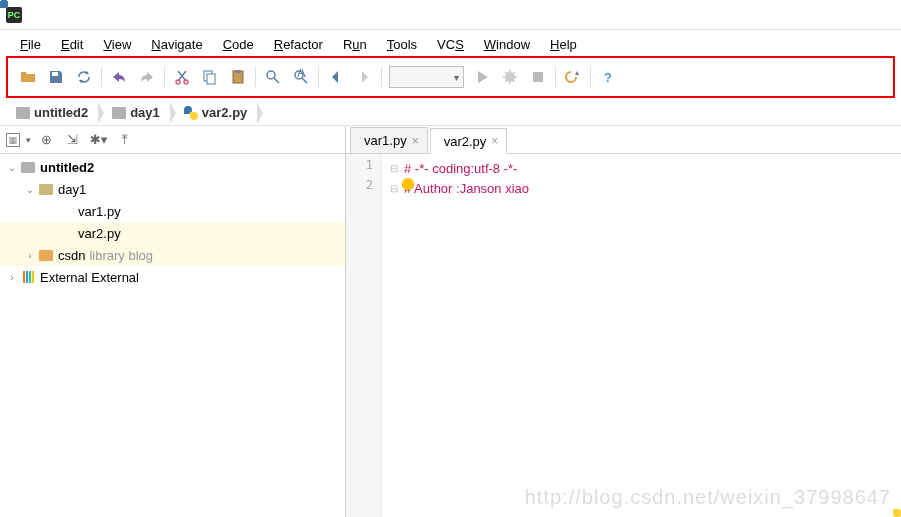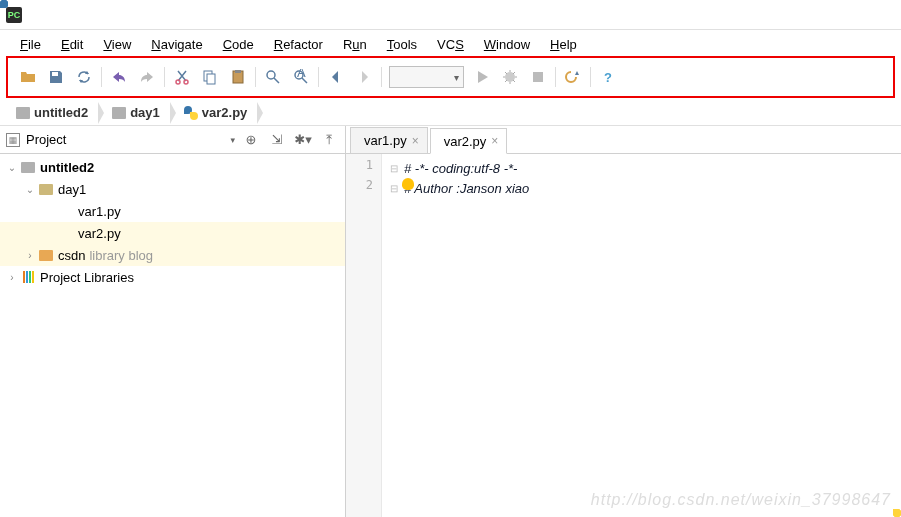"Project" div.ph-label { html: <div>Project</div> -> none }
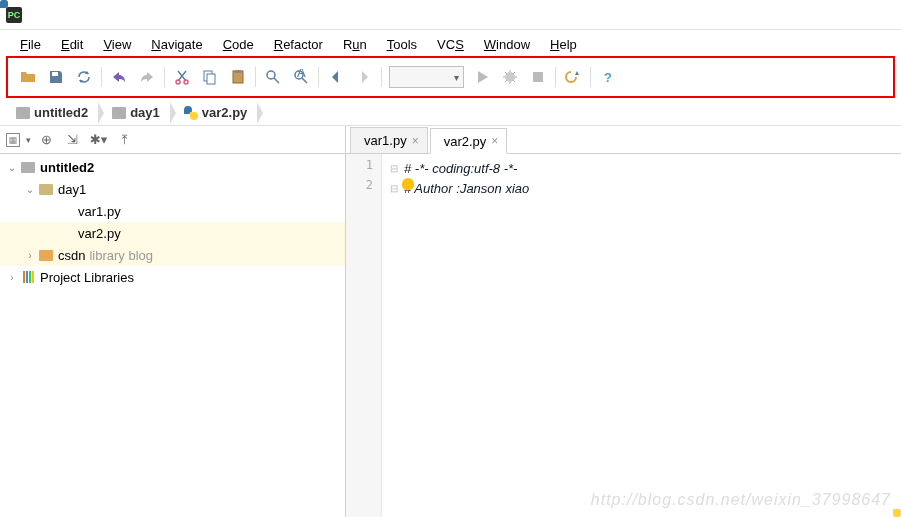"# -*- coding:utf-8 -*-" .comment { color: #0f172a -> #be185d; font-style: italic -> none }
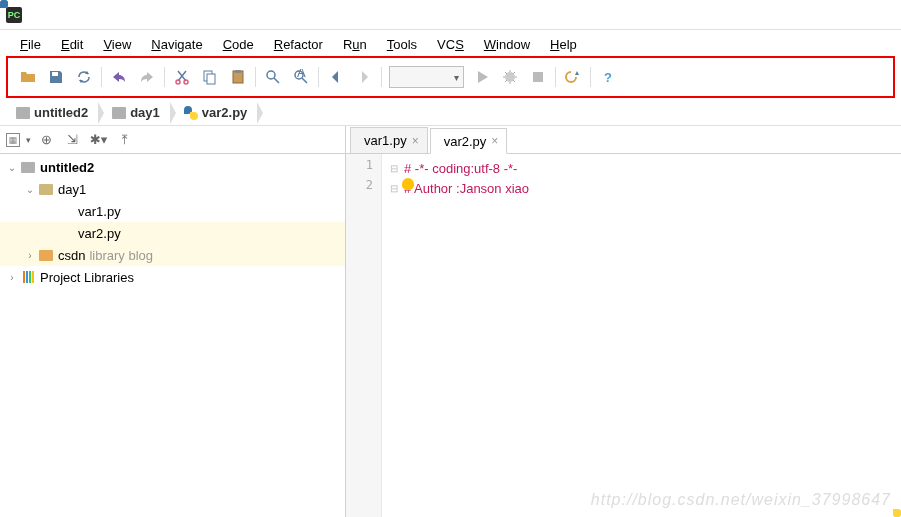"Project Libraries" span.label { text: Project Libraries -> External External }
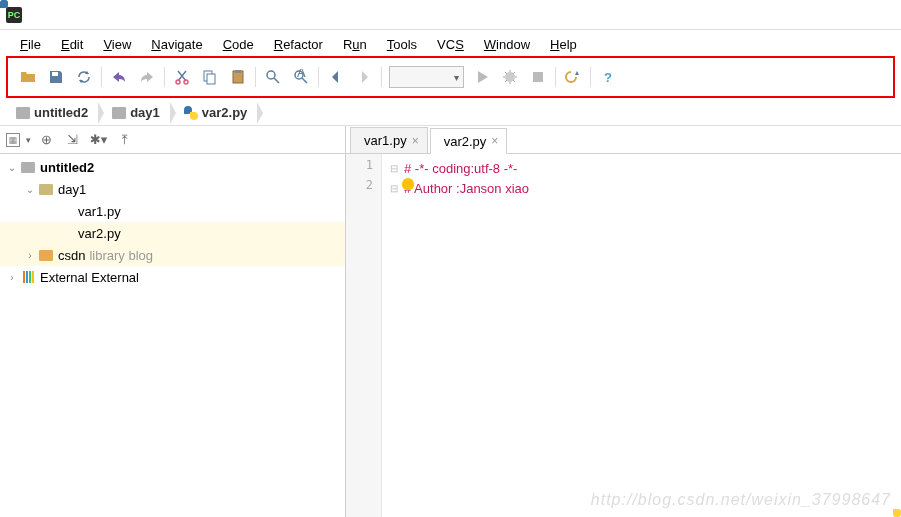"http://blog.csdn.net/weixin_37998647" .watermark { font-size: 16px -> 20px; font-style: italic -> none }
